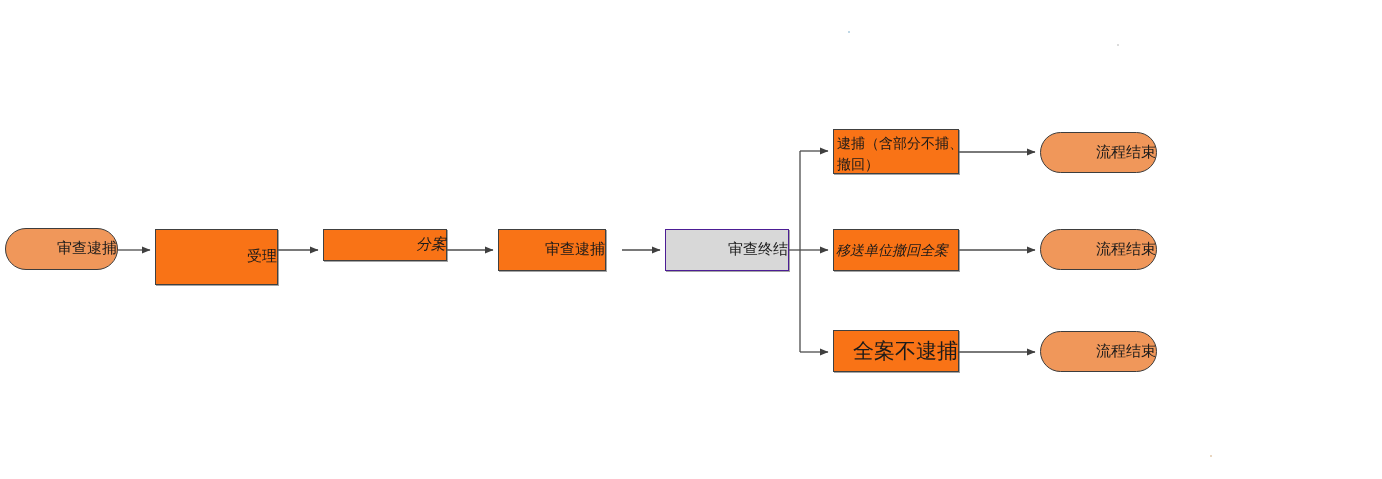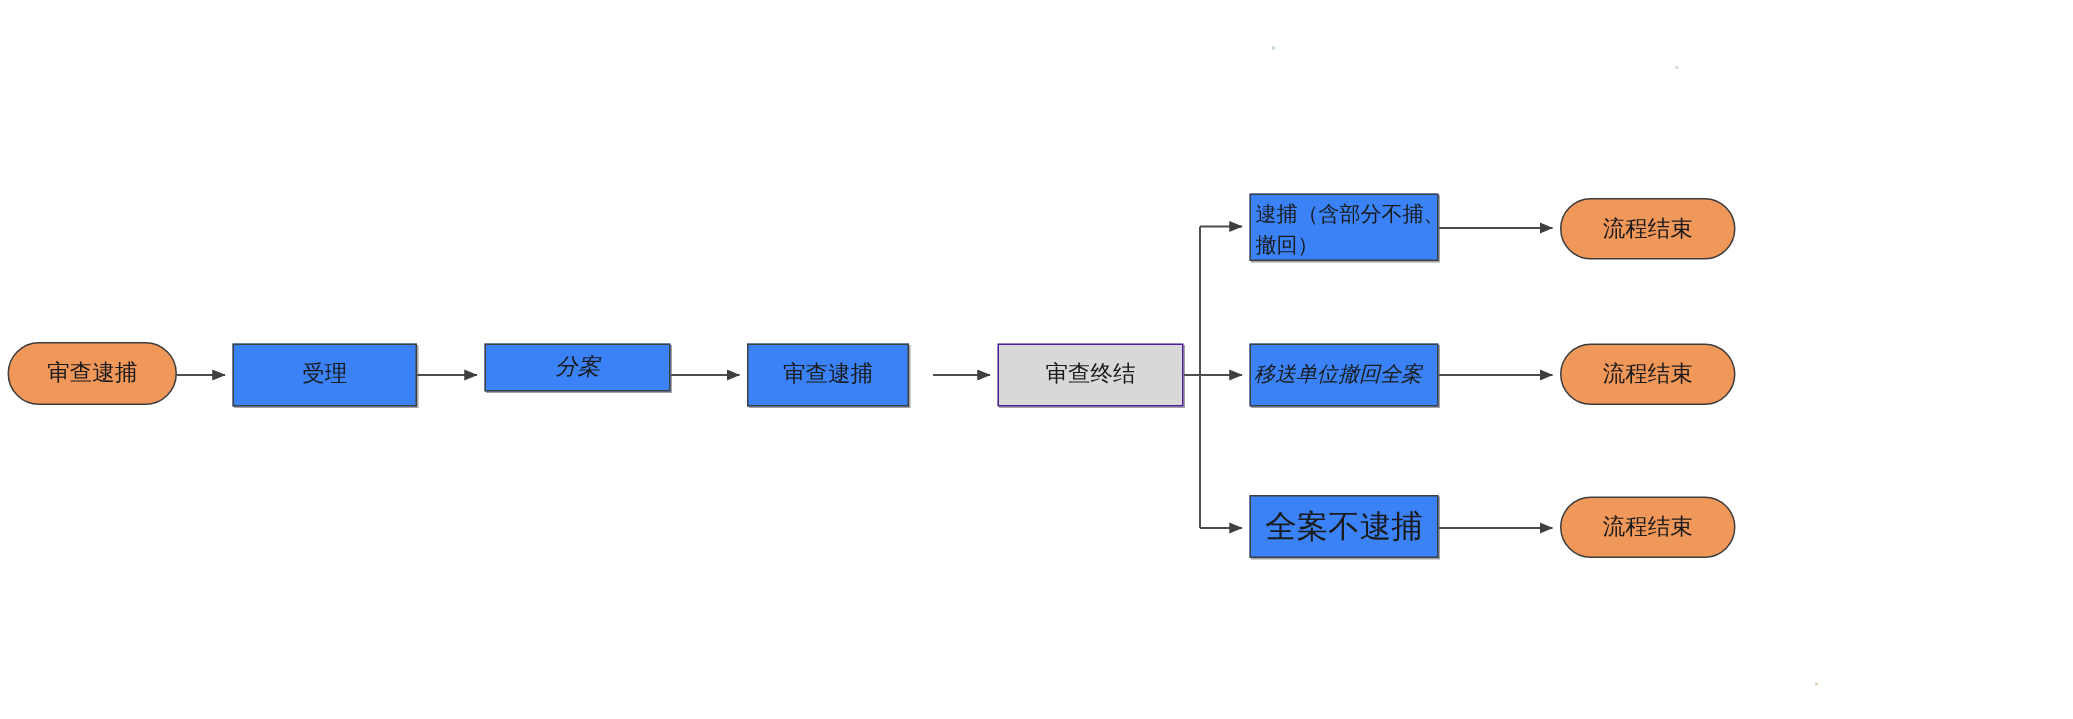"逮捕（含部分不捕、" .node-process { background: #3b82f6 -> #f97316 }
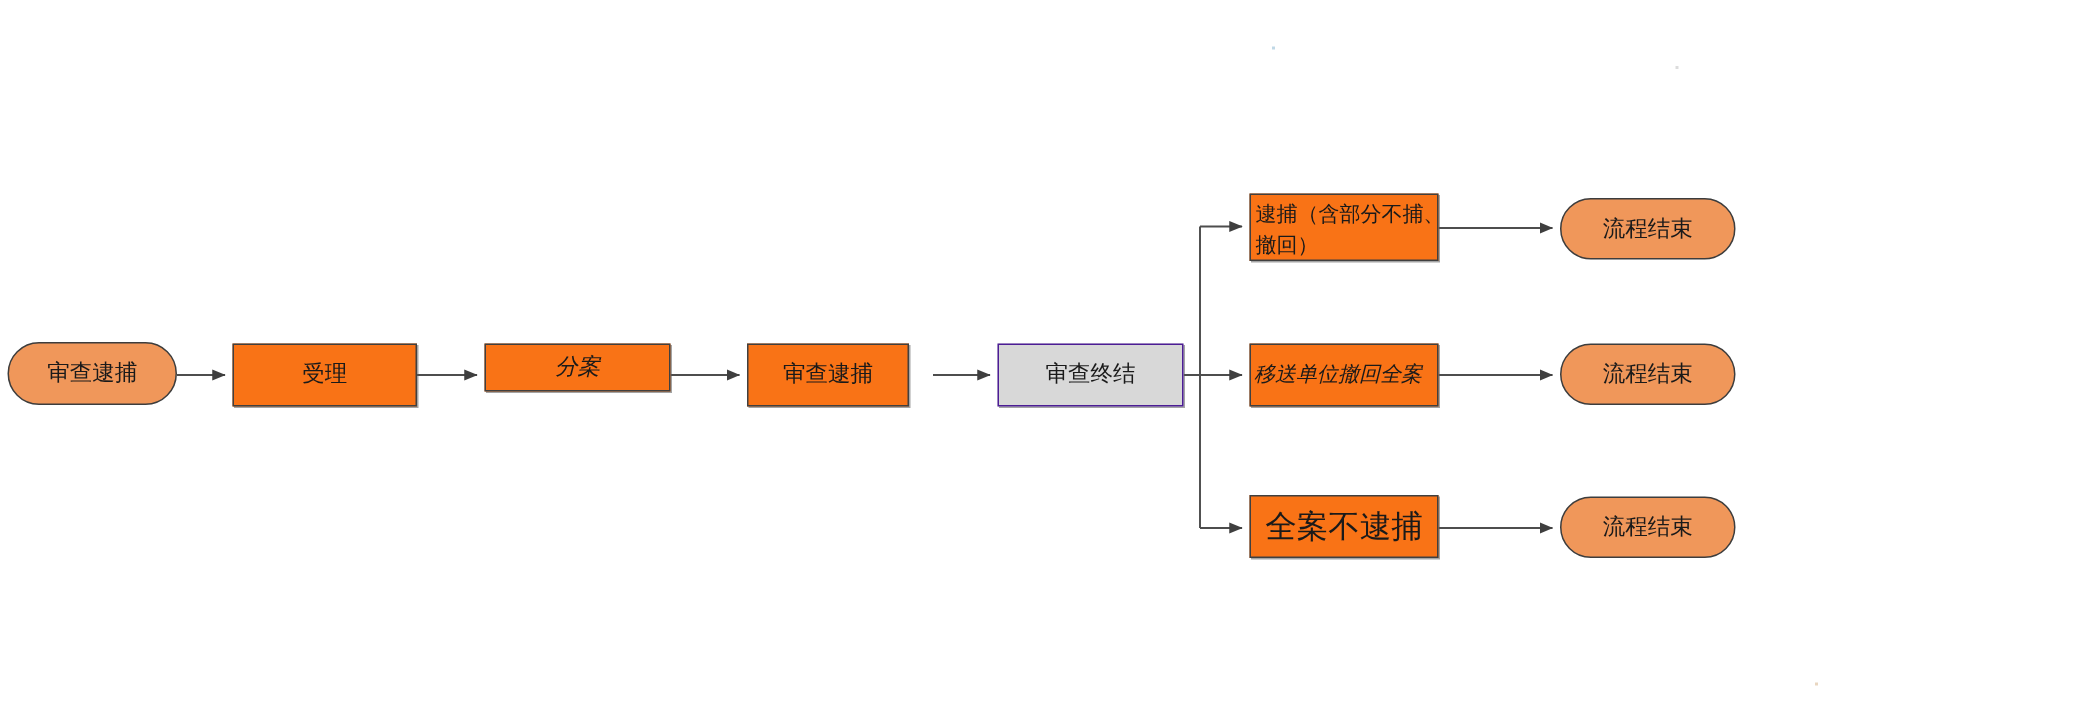"流程结束" .node { justify-content: center -> flex-end }
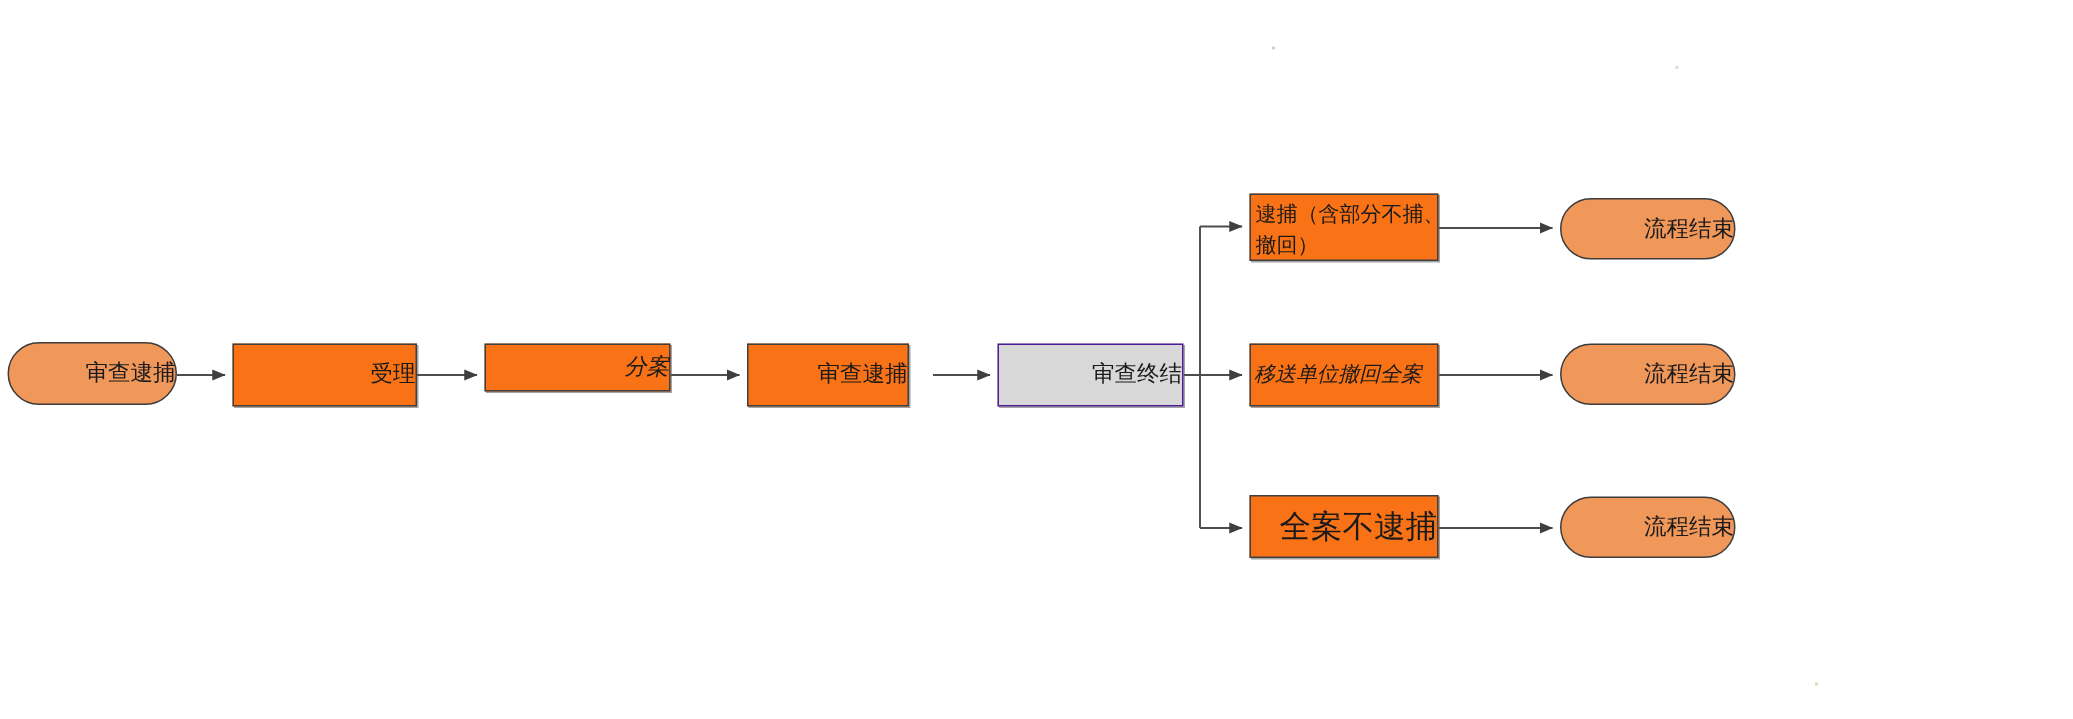"受理" div.node { height: 42px -> 56px }
